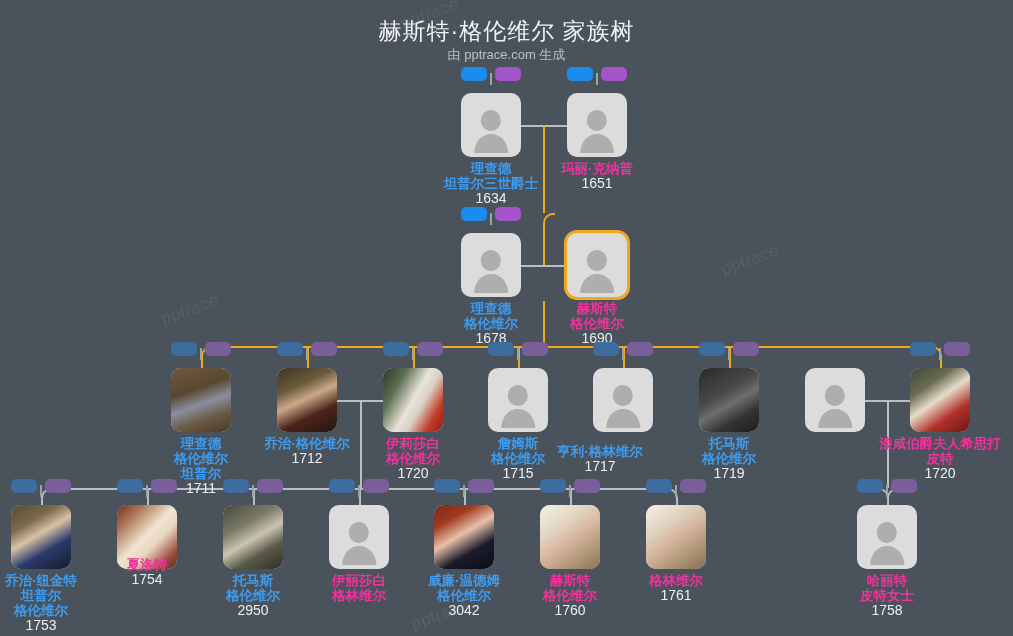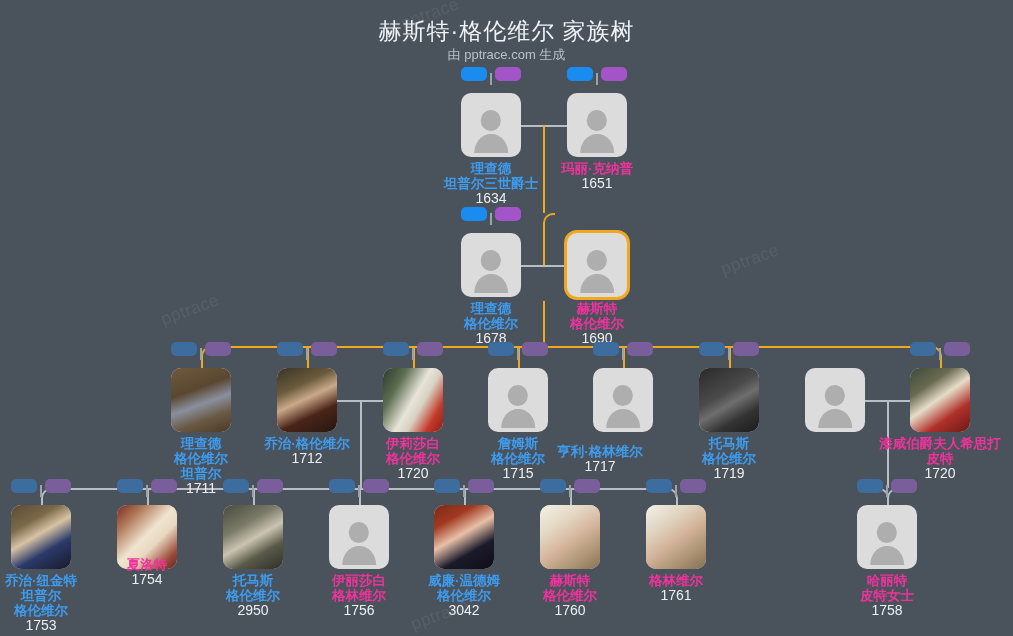"1756" span.yr { html: <span>1756</span> -> none }
